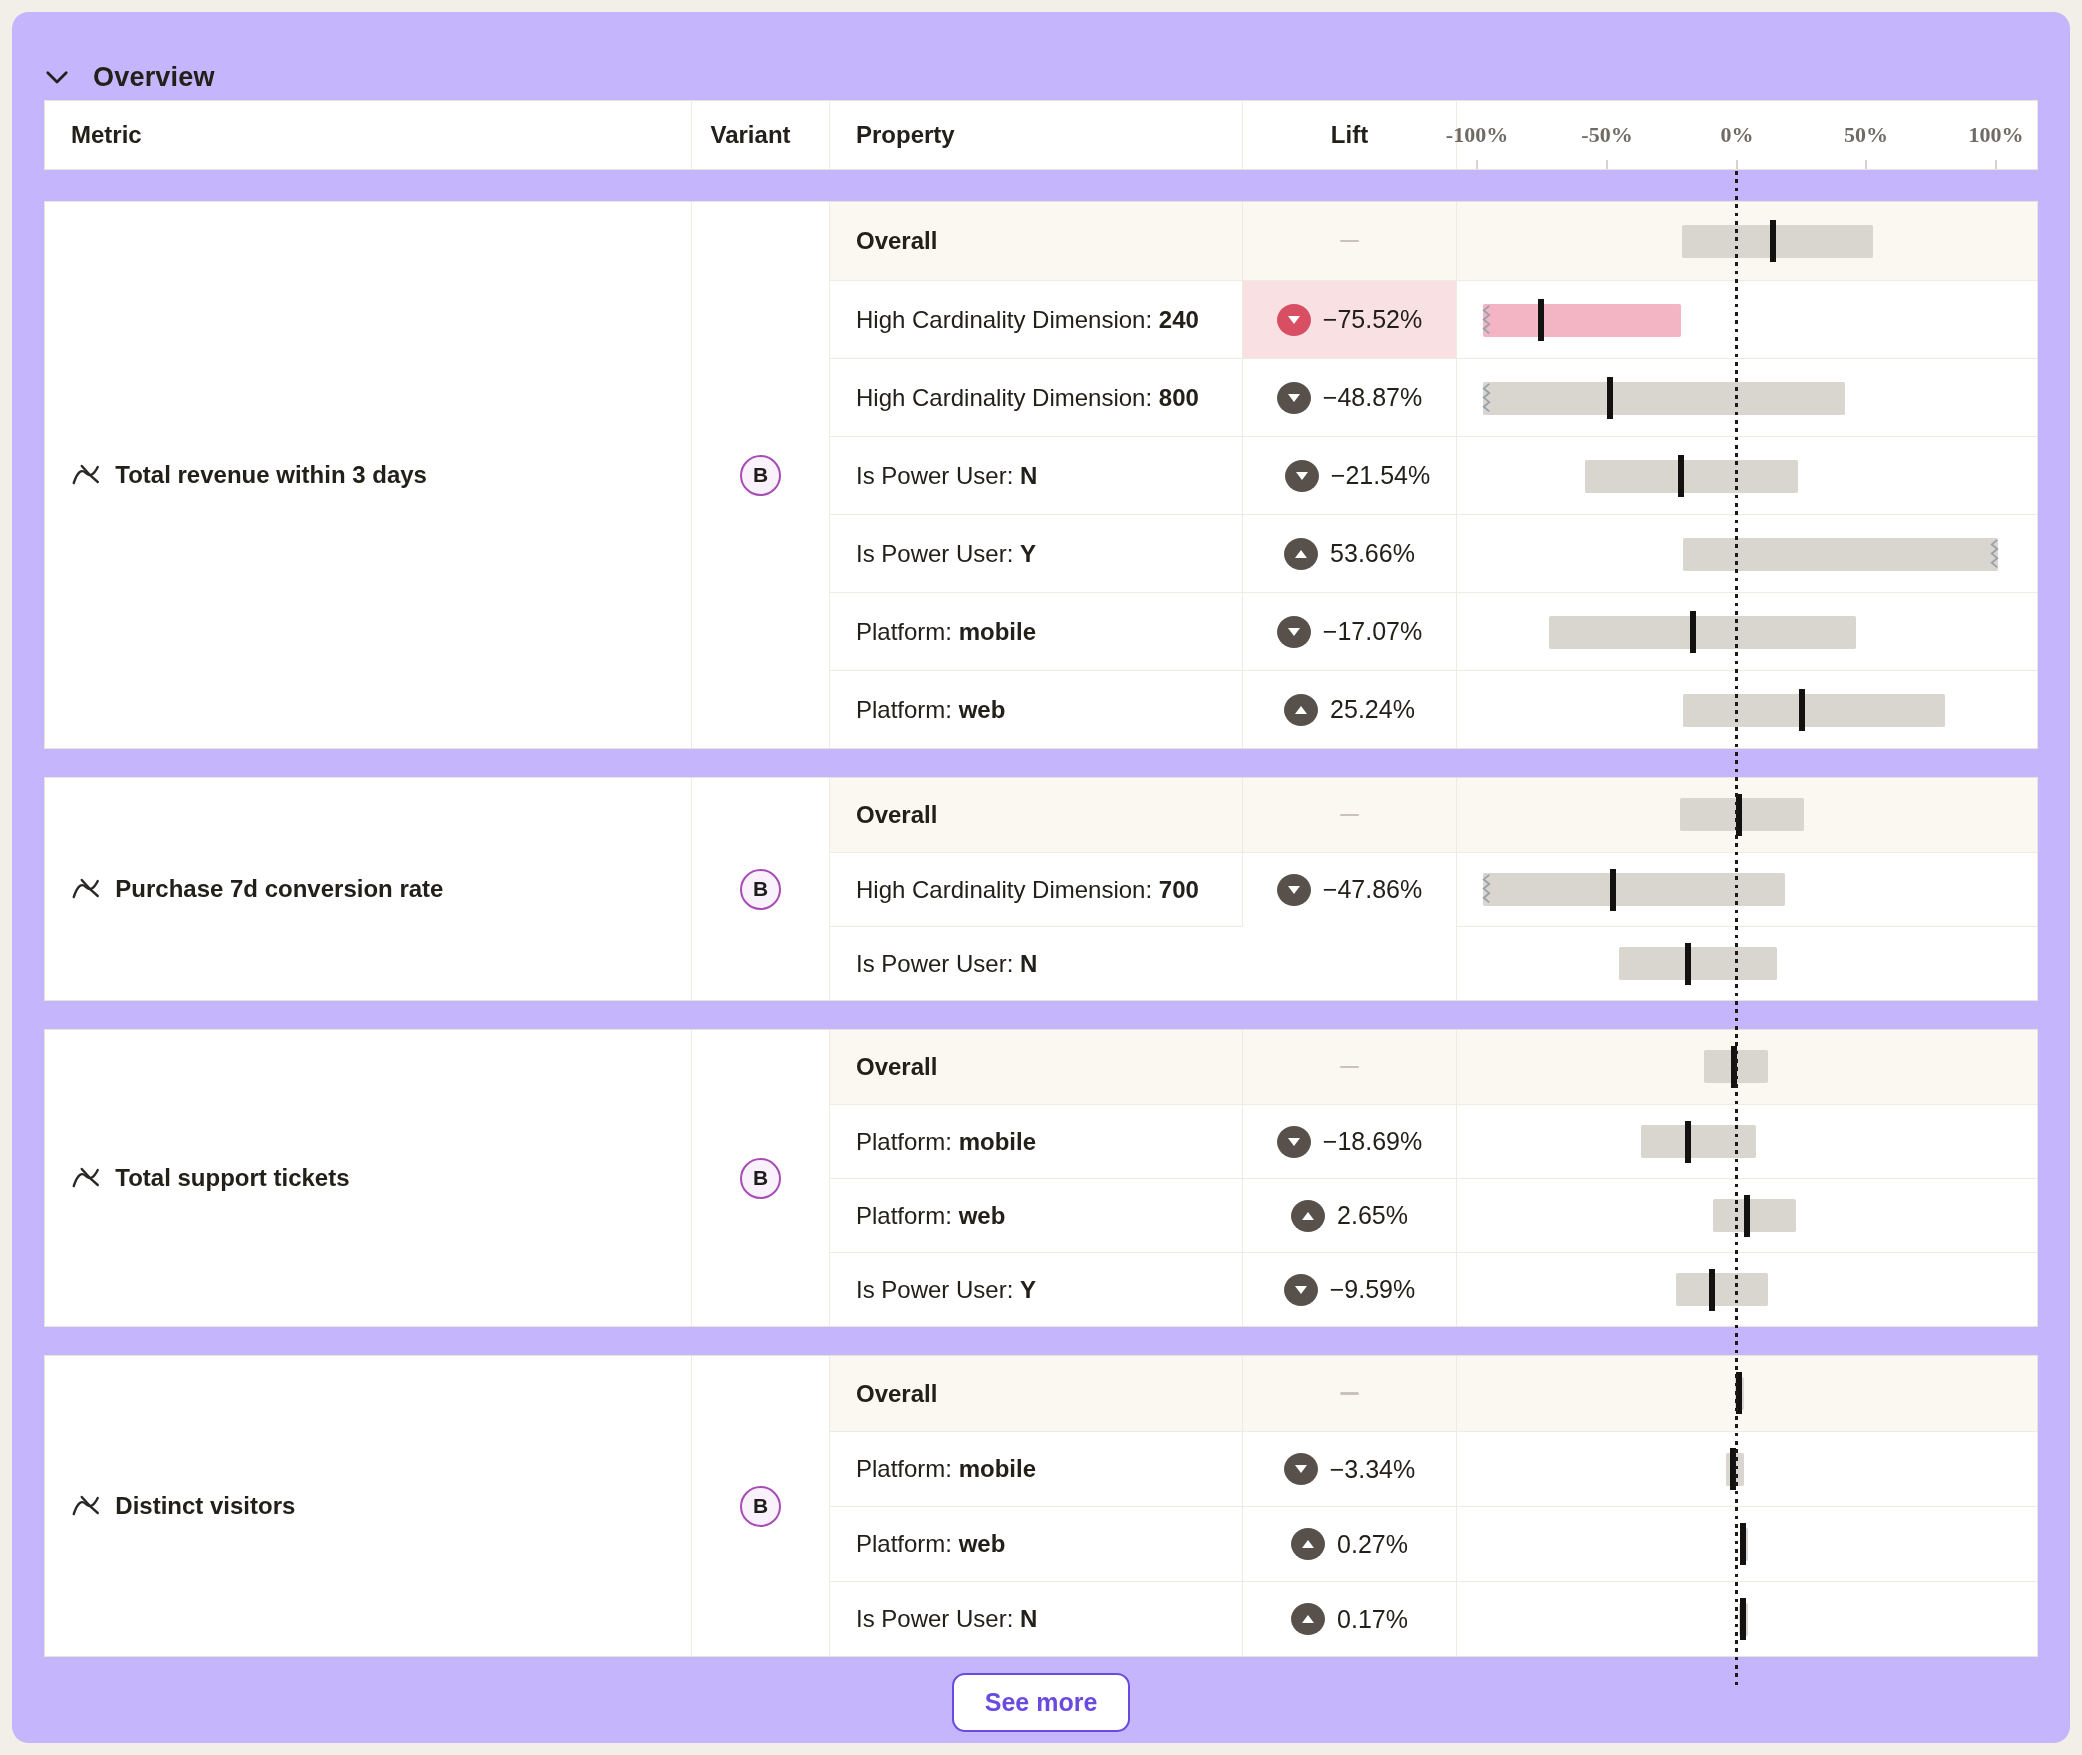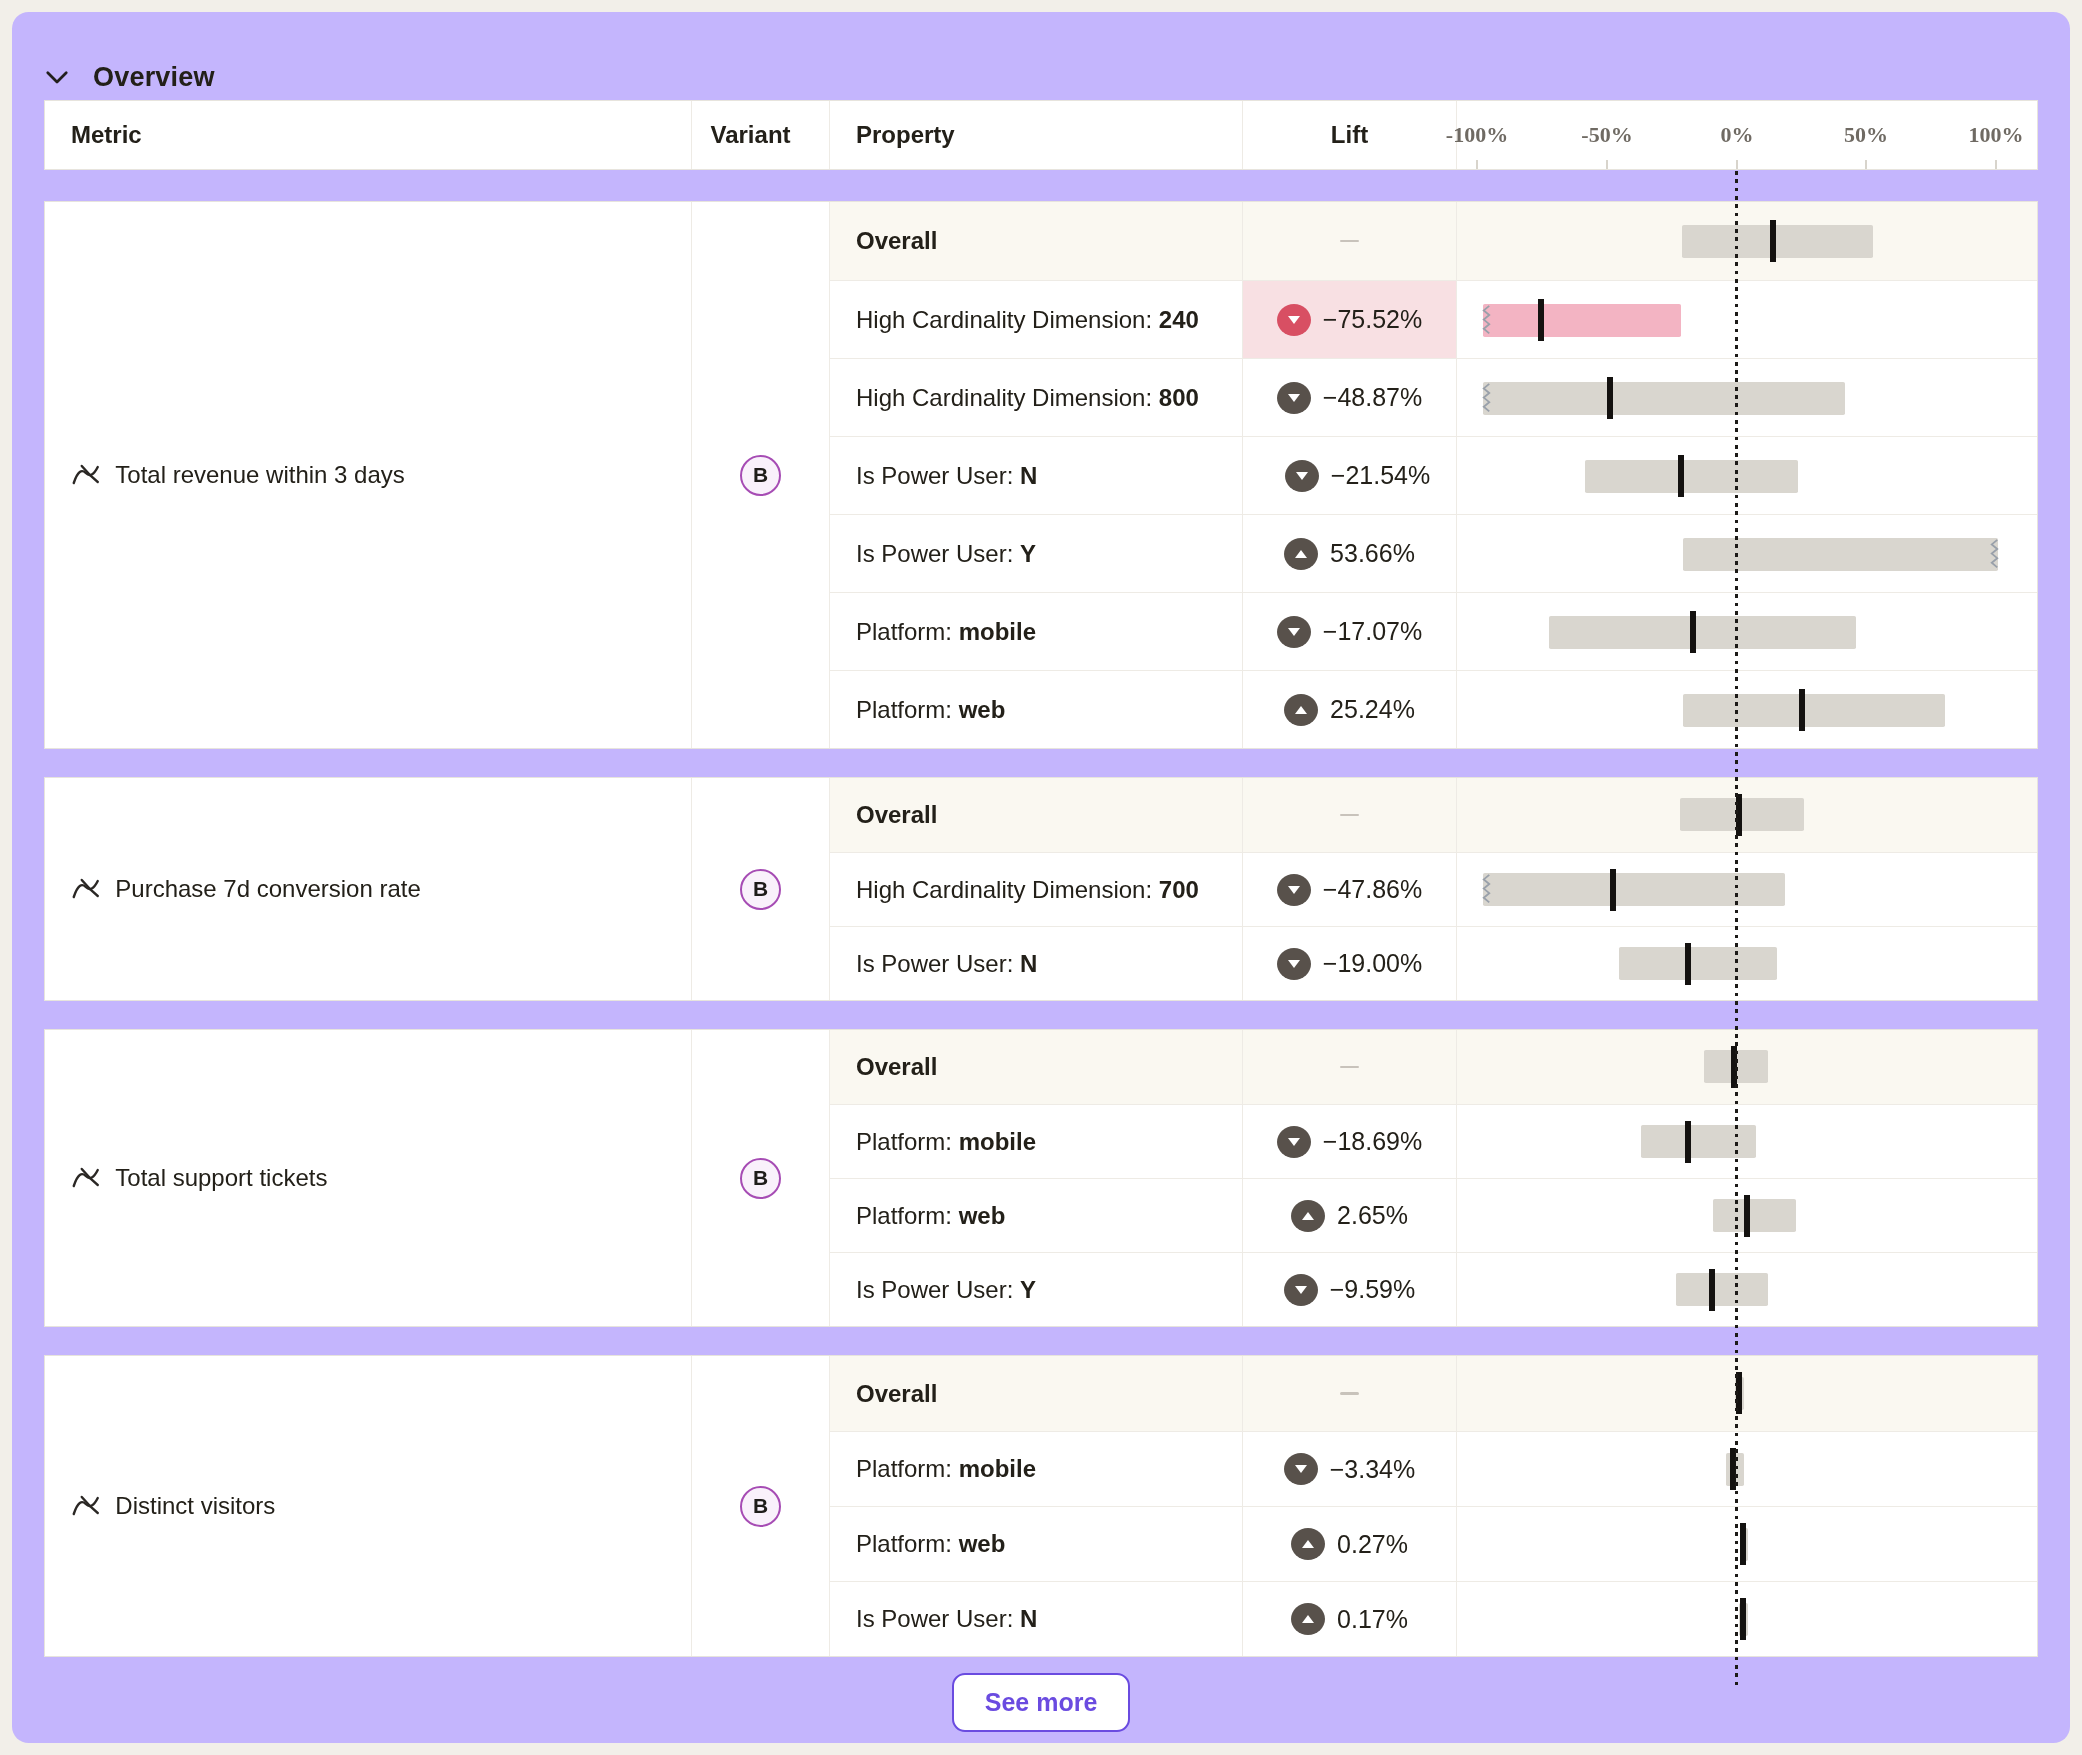"Total revenue within 3 days" .metric-cell { font-weight: none -> bold }
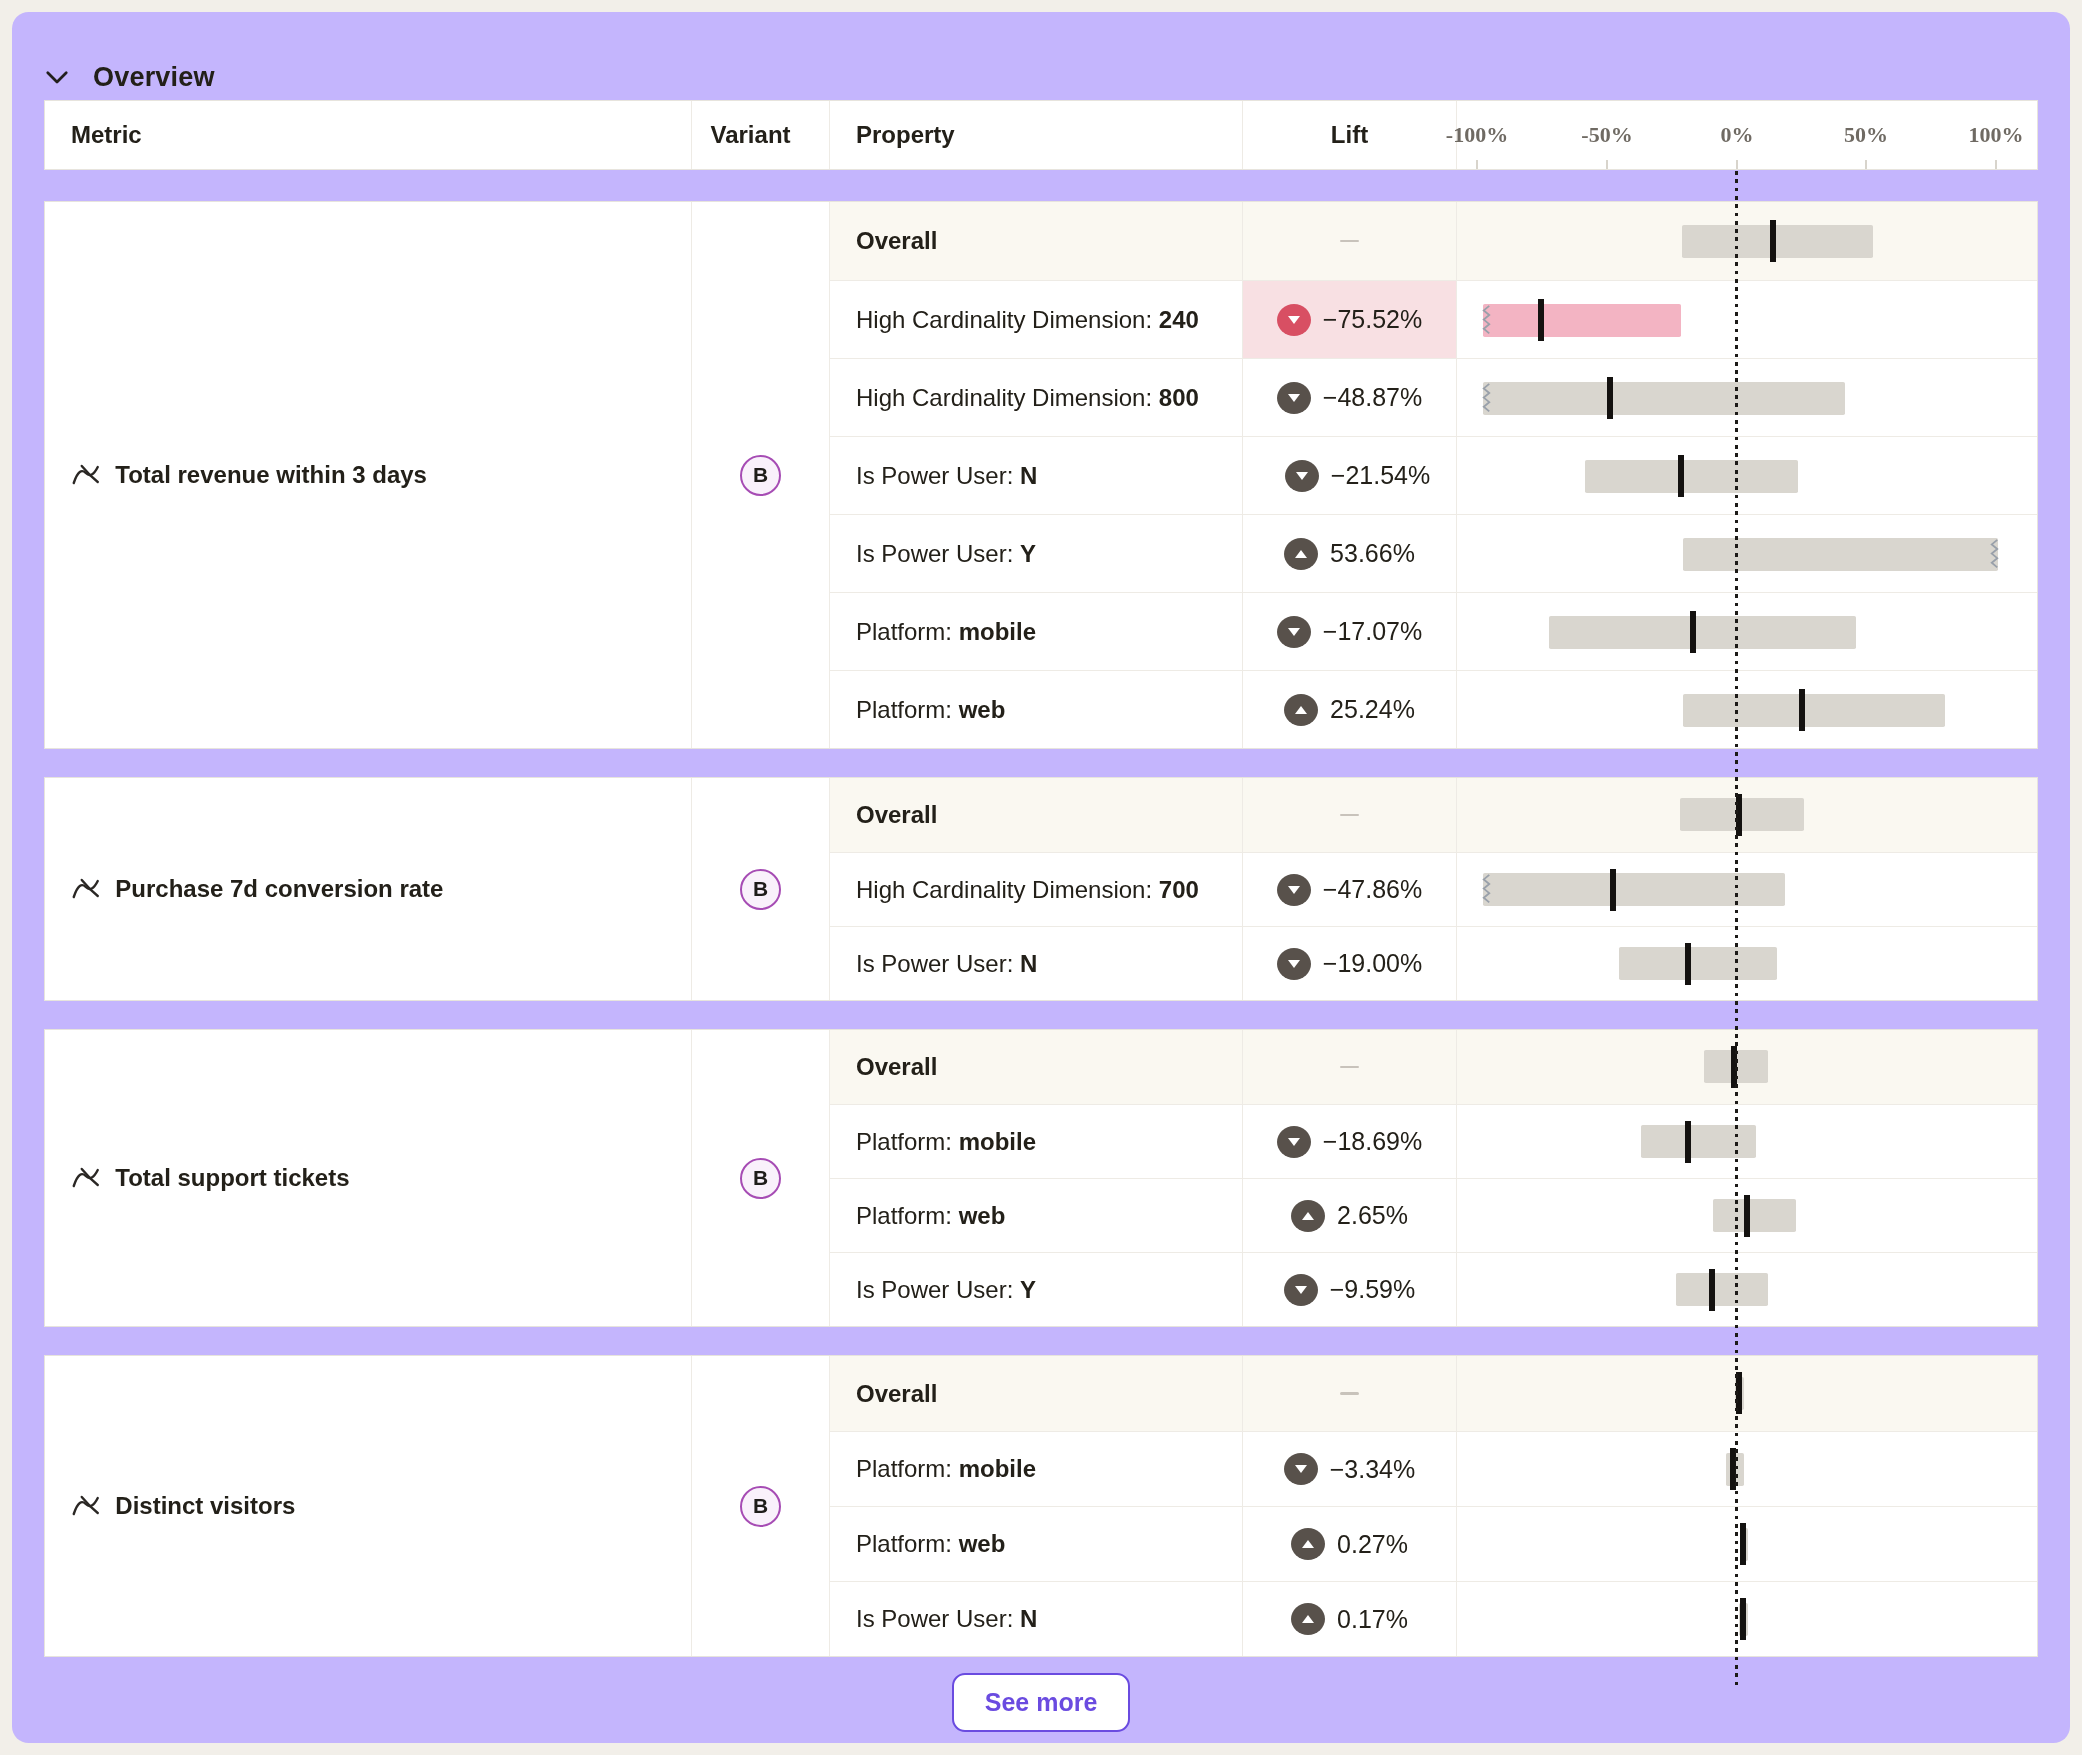"−19.00%" div.cell { html: <div> <span> <span></span> </span> <span>−19.00%</span> </div> -> none }
